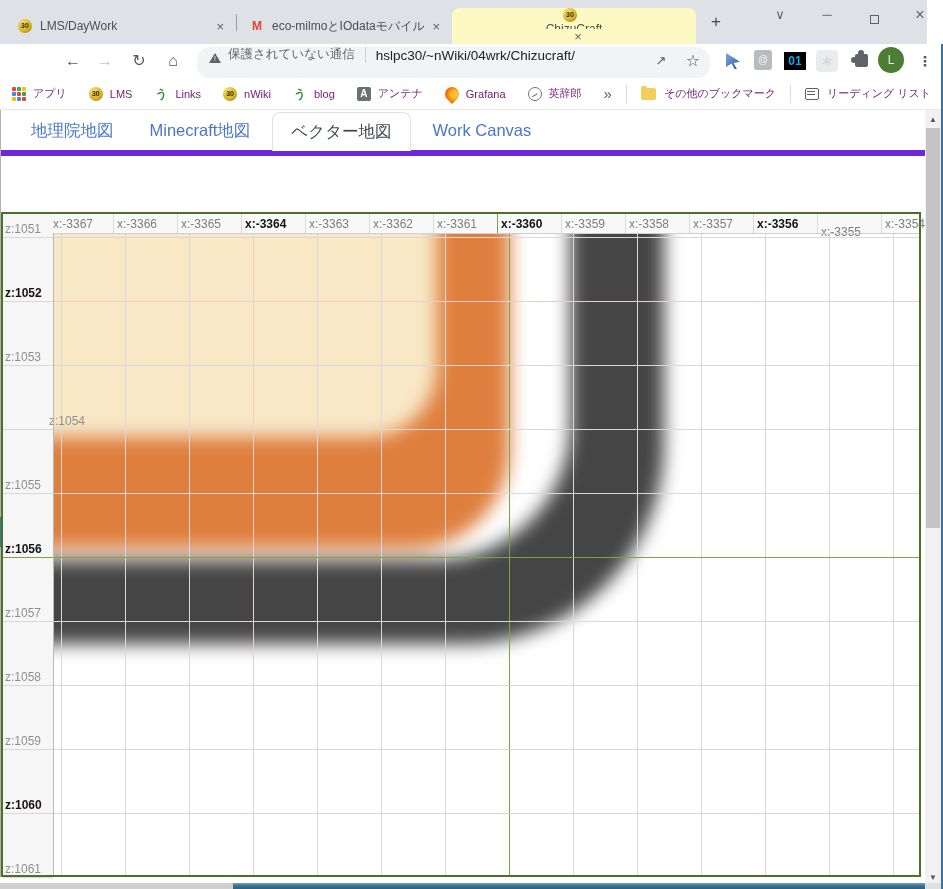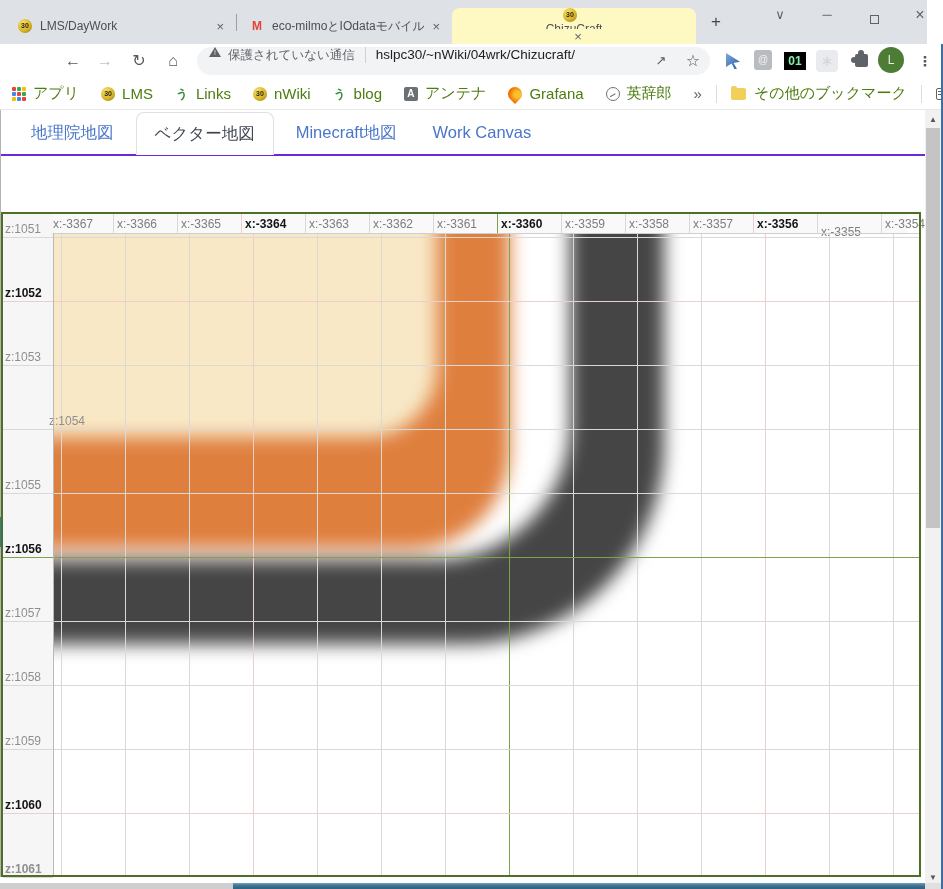"保護されていない通信" #omnibox { align-items: flex-start -> flex-end; padding: 0 12px -> 16px 12px }
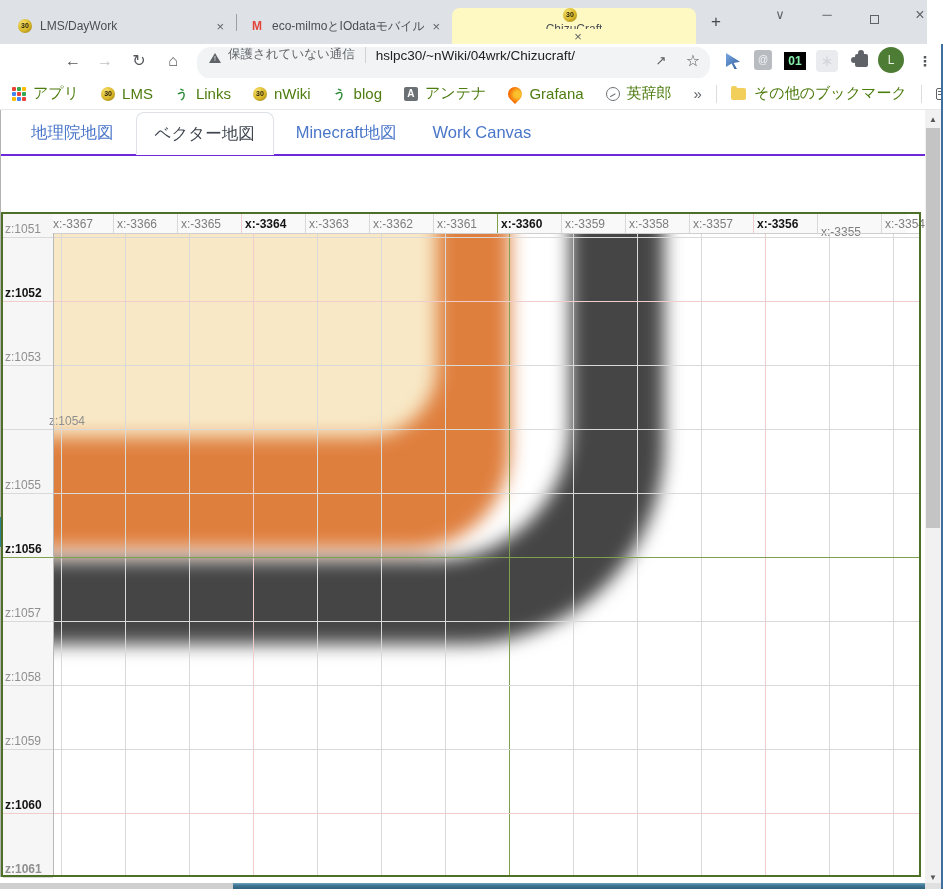"01" #ext-01 { color: #86efac -> #0ea5e9 }
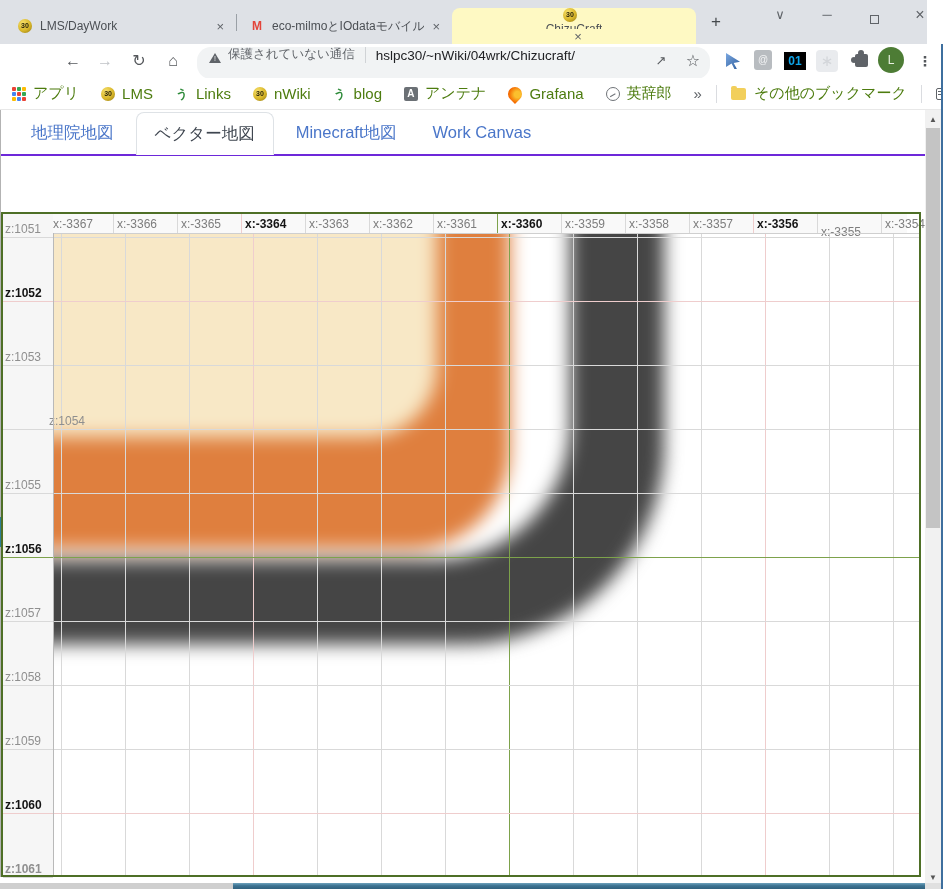"アプリ" .bmlabel { color: #4d7c0f -> #701a75; font-size: 15px -> 11px }
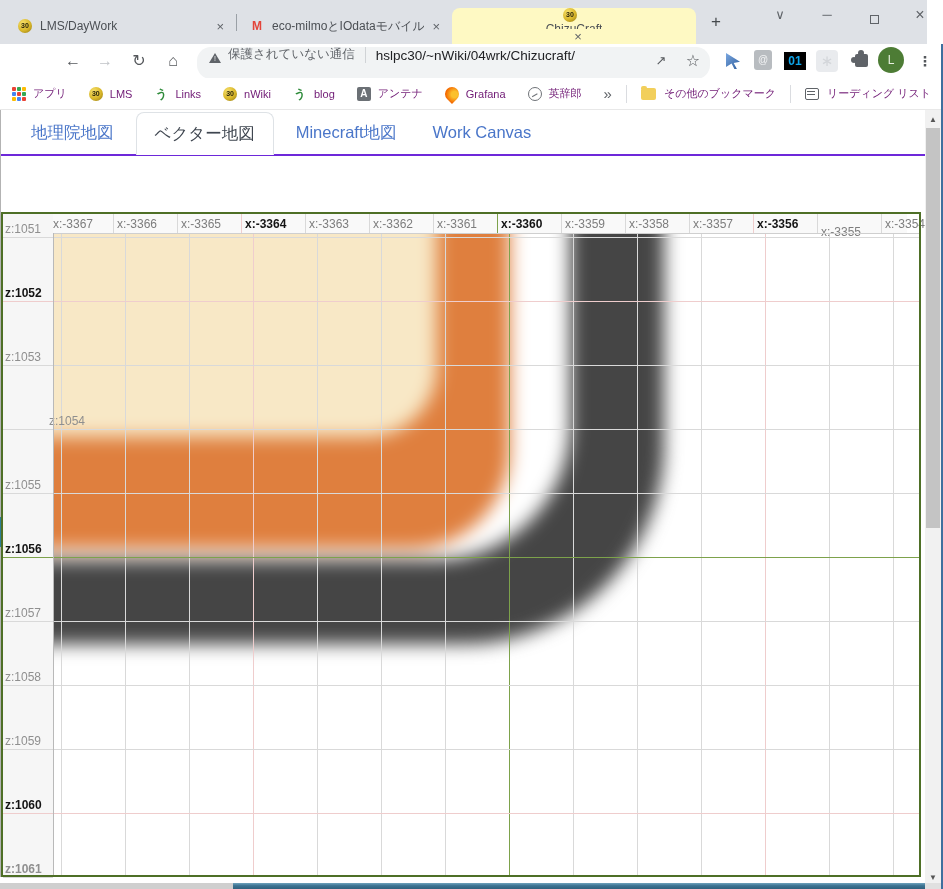"地理院地図" #pagetabs { border-bottom: 2px solid #6d28d9 -> 6px solid #6d28d9 }
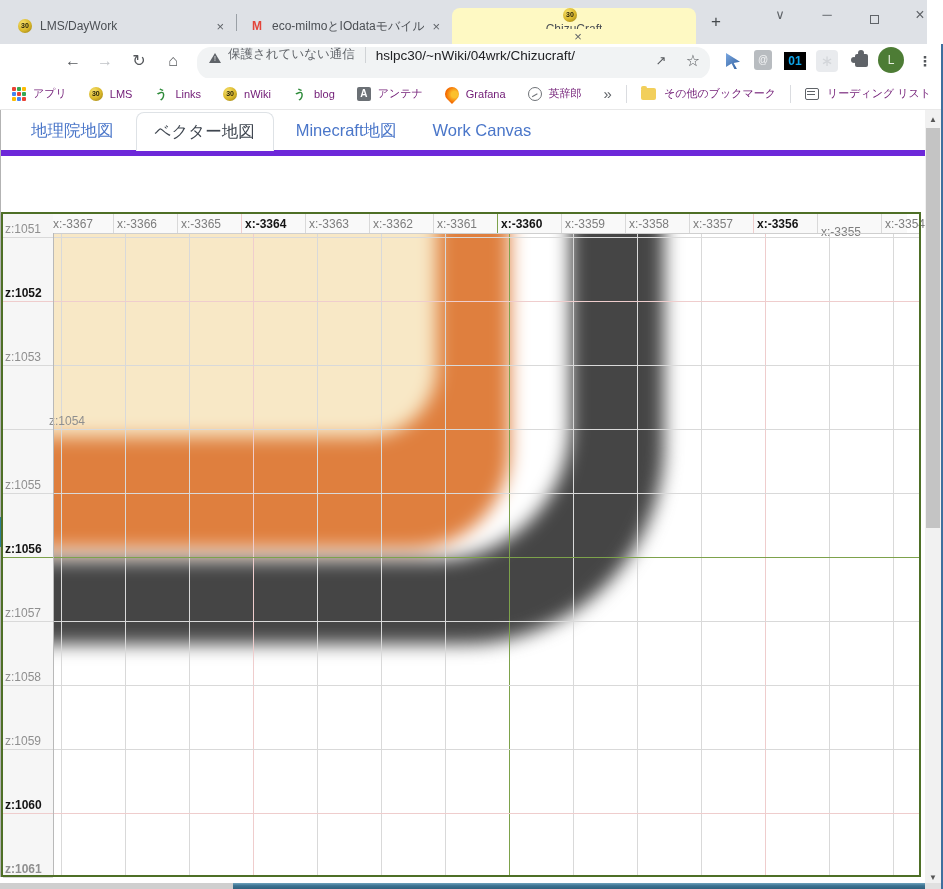"ベクター地図" div.ptab { order: before "Minecraft地図" -> after "Minecraft地図" }
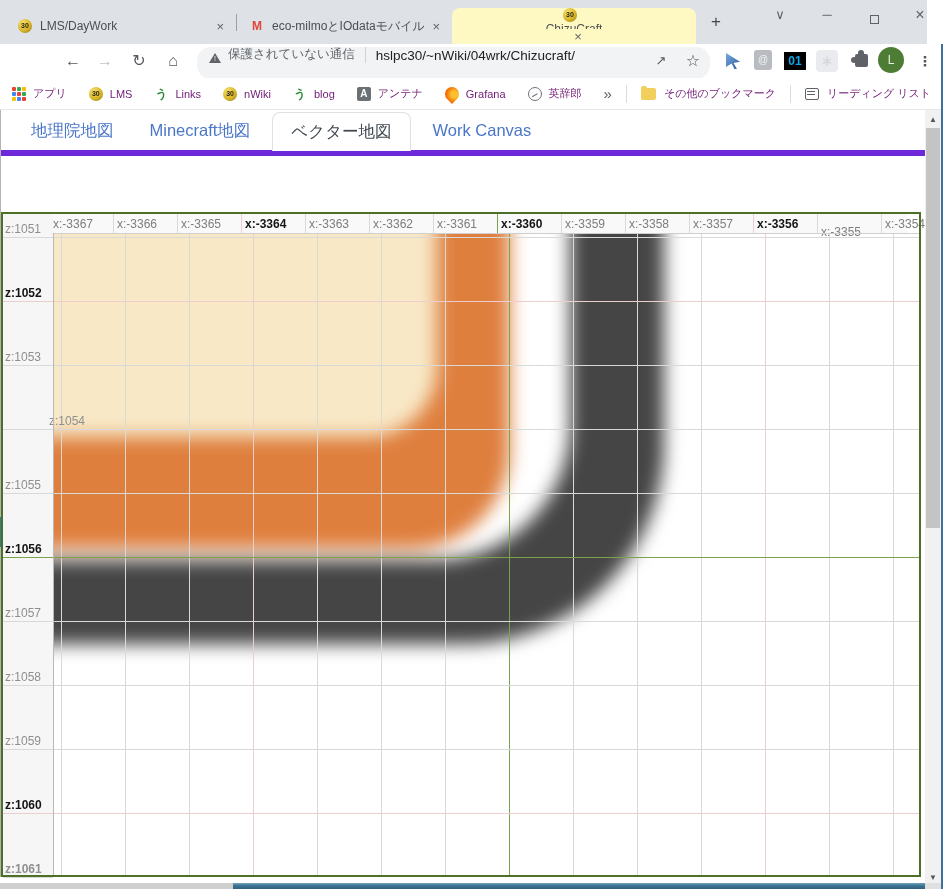"z:1061" div.zlab { font-weight: bold -> none }
